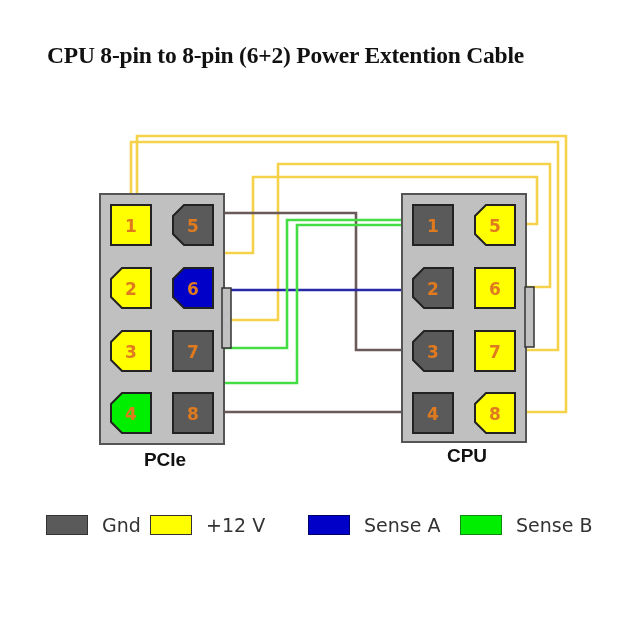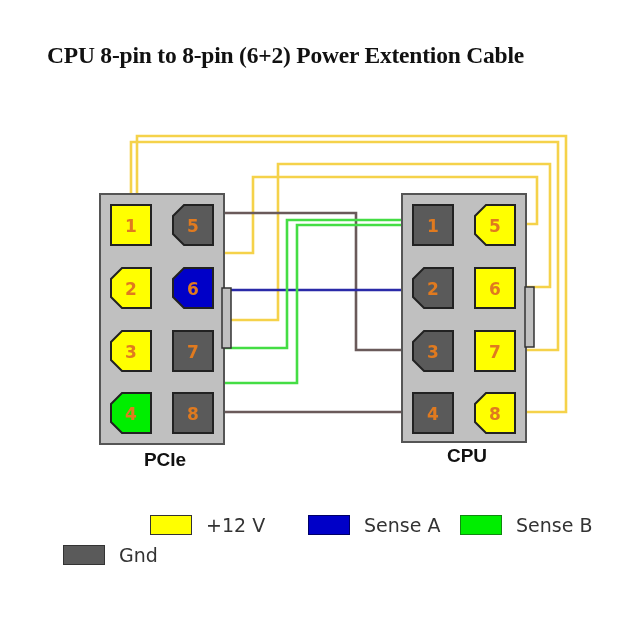"Gnd" div.legend-item { left: 63px -> 46px; margin-top: 30px -> none }
